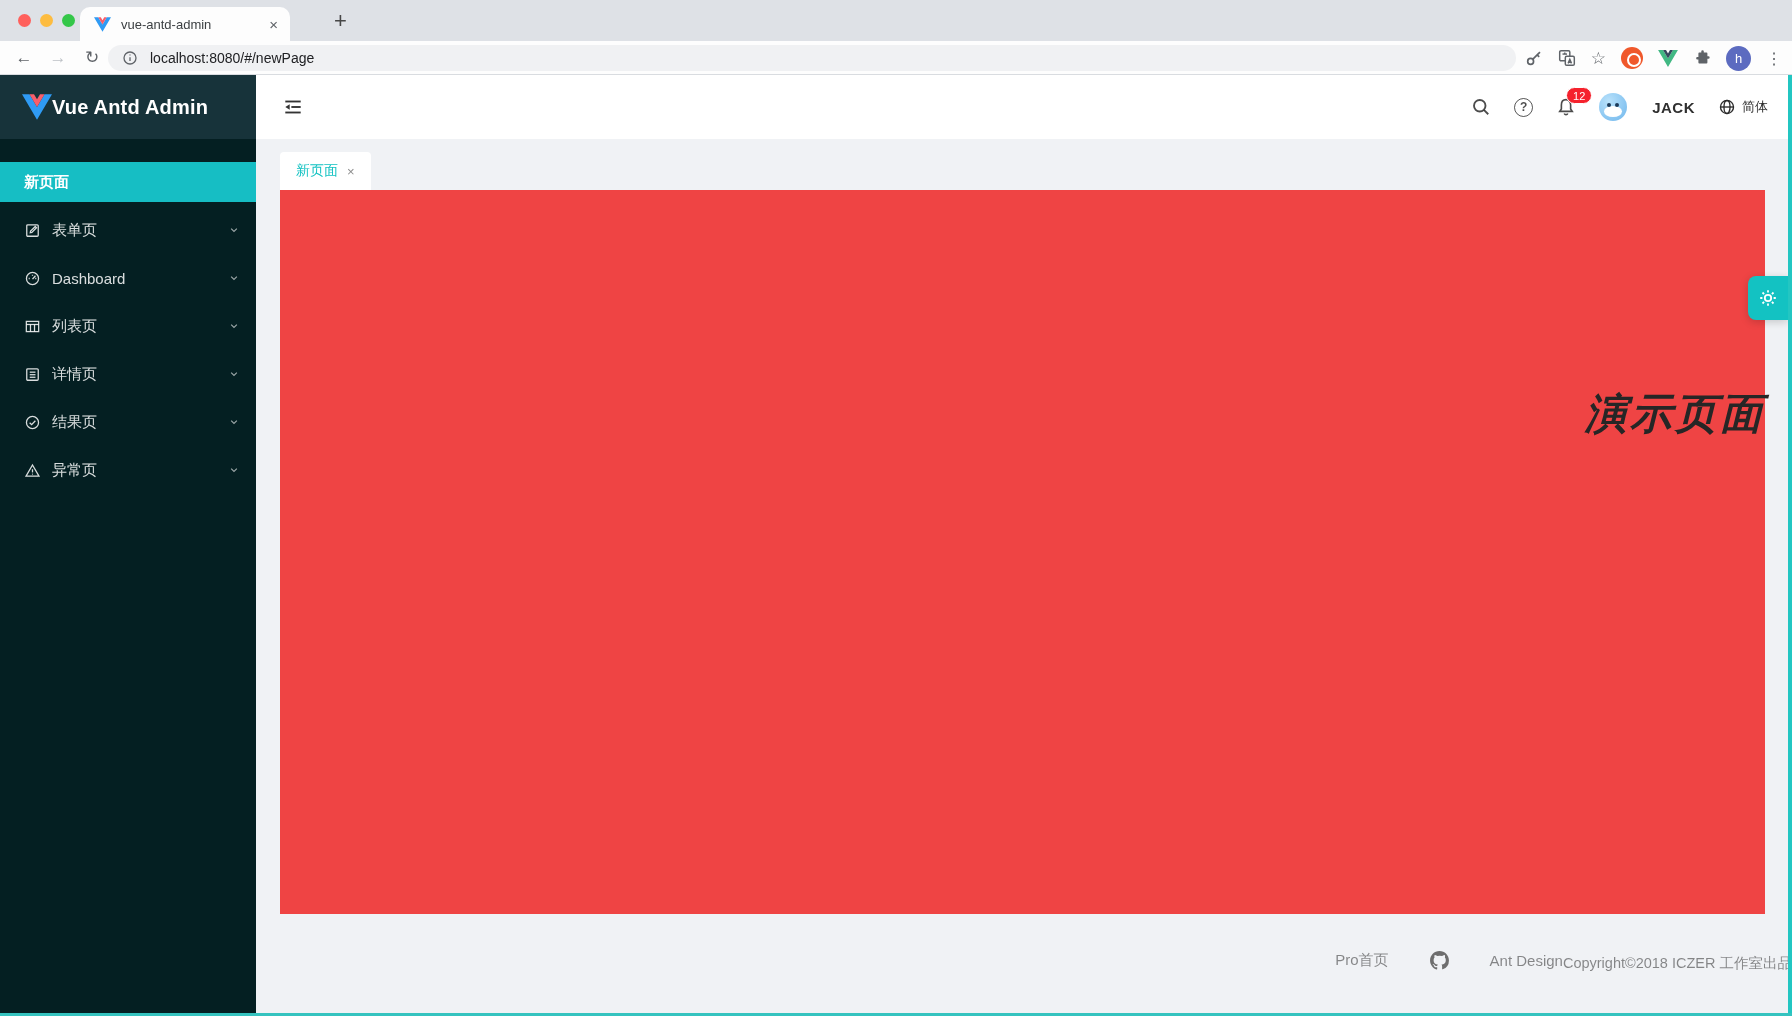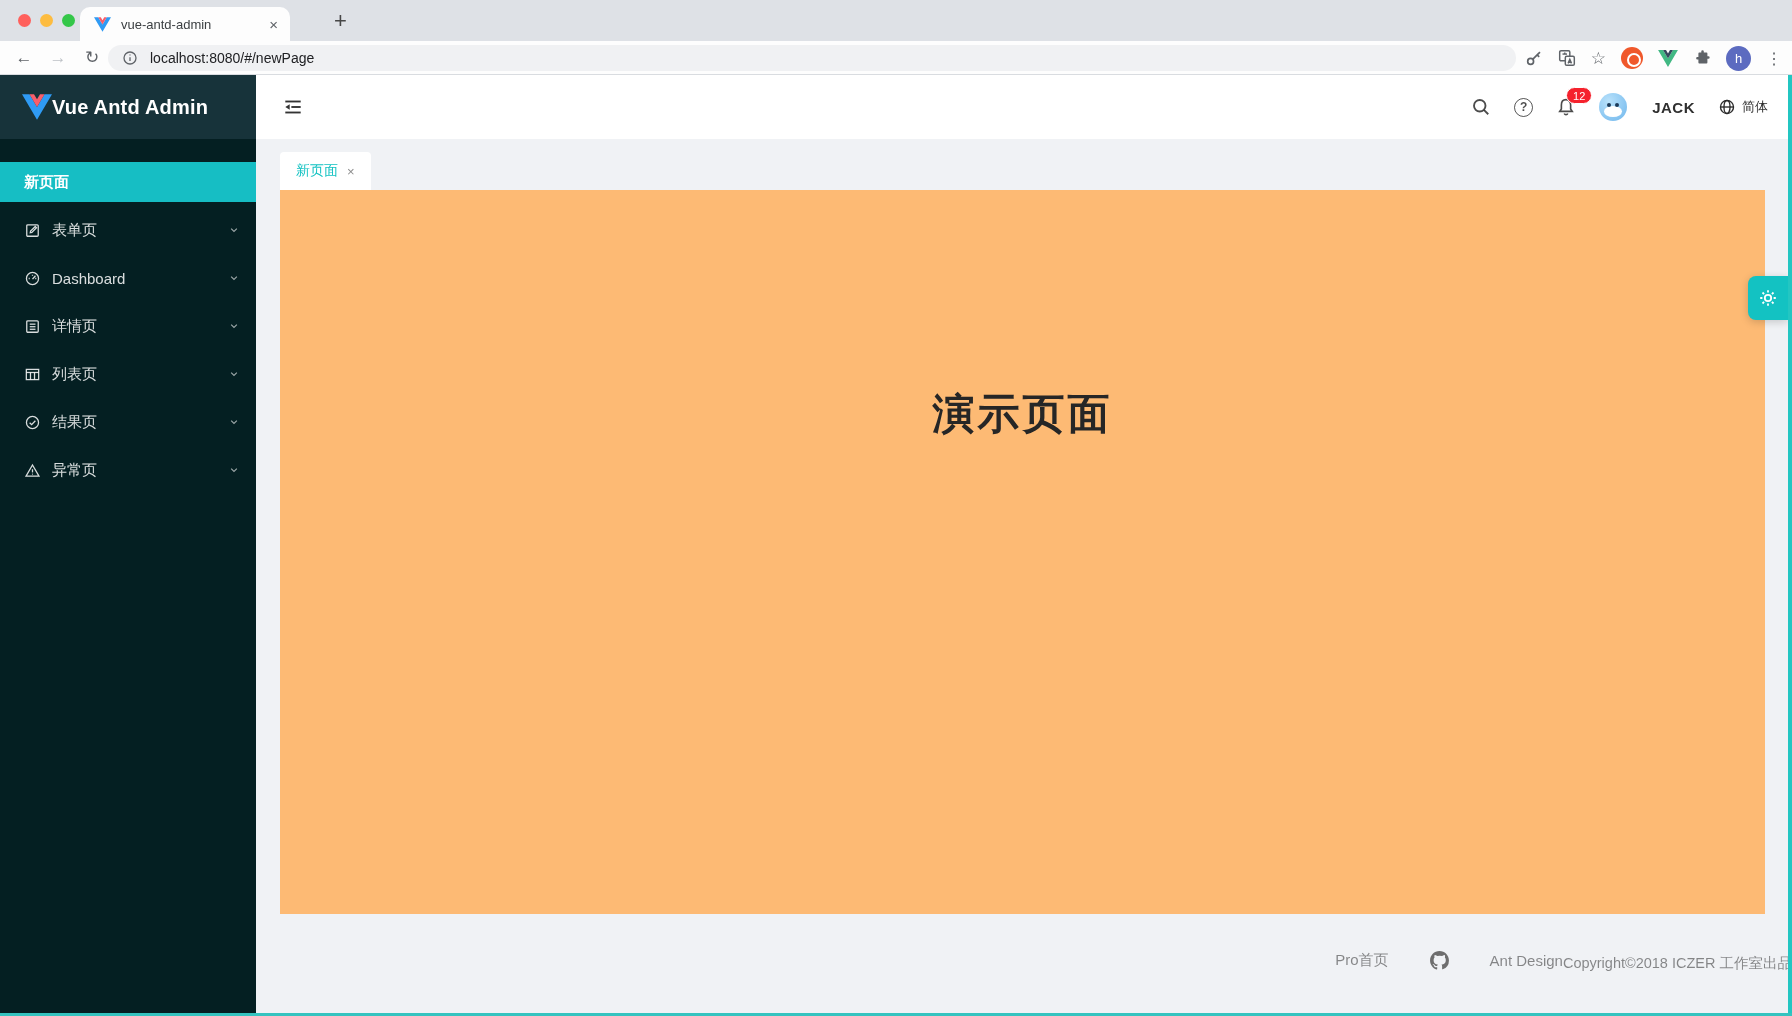"详情页" div.menu-item { order: before "列表页" -> after "列表页" }
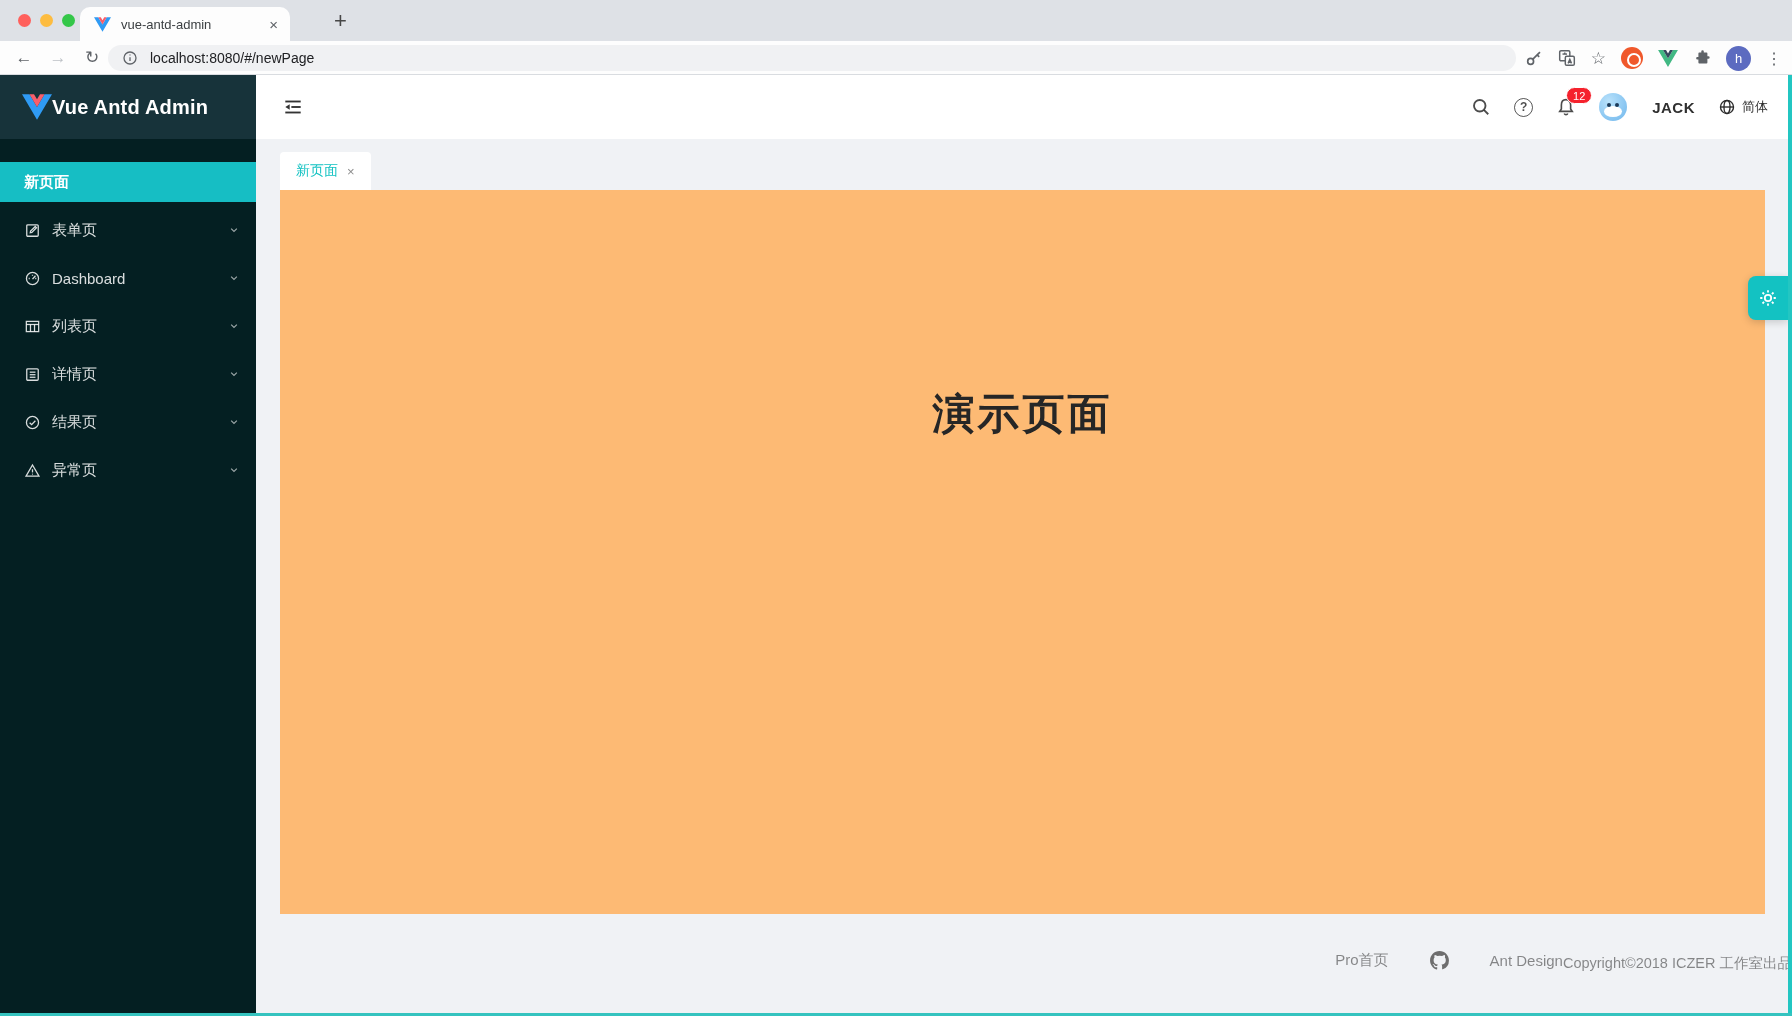"演示页面" .content-panel { background: #fdba74 -> #ef4444; font-style: none -> italic; justify-content: center -> flex-end }
